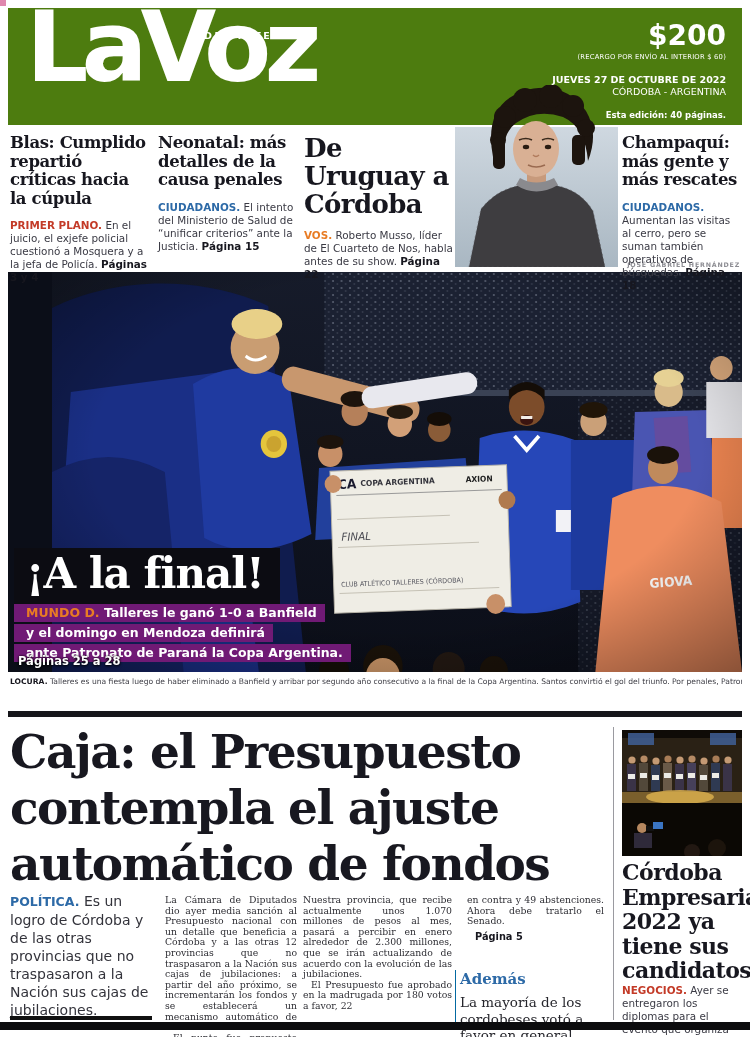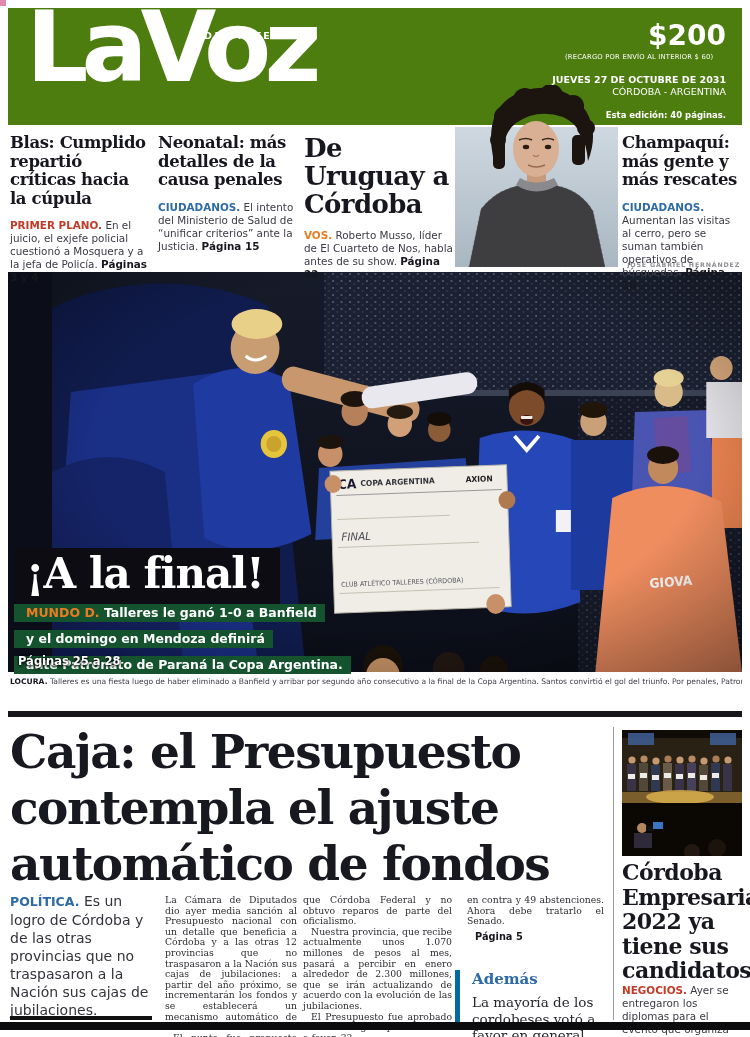"(RECARGO POR ENVÍO AL INTERIOR" .surcharge { text-align: center -> none }
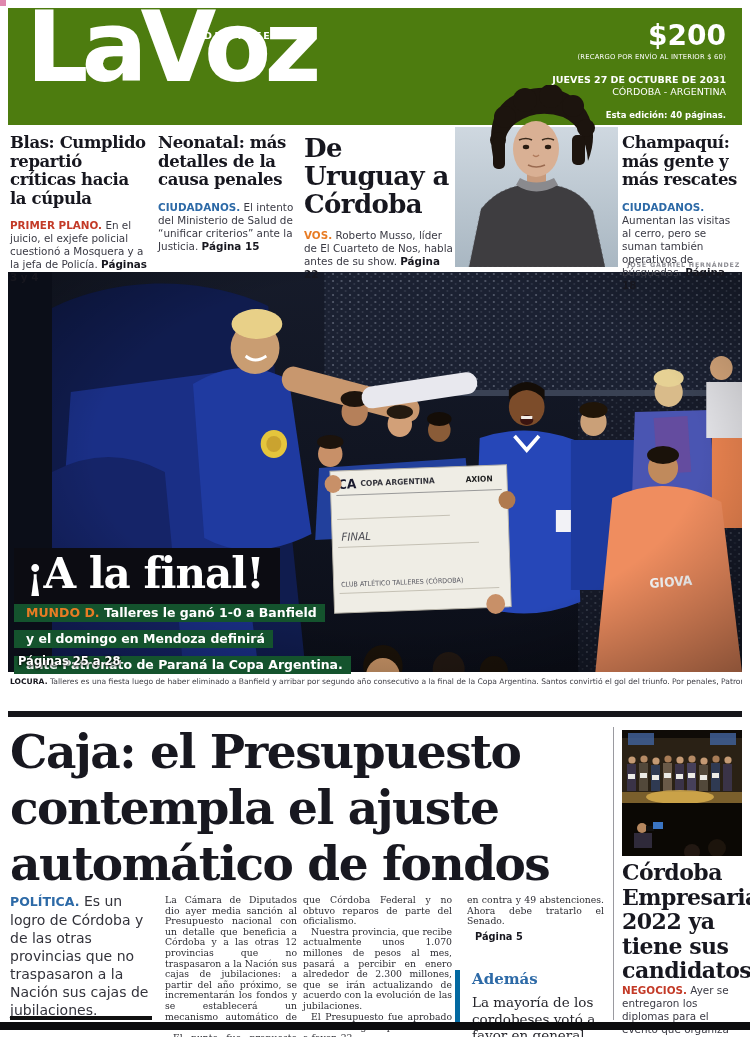"JUEVES 27 DE OCTUBRE DE" div.mdate { text: 2031 -> 2022 }
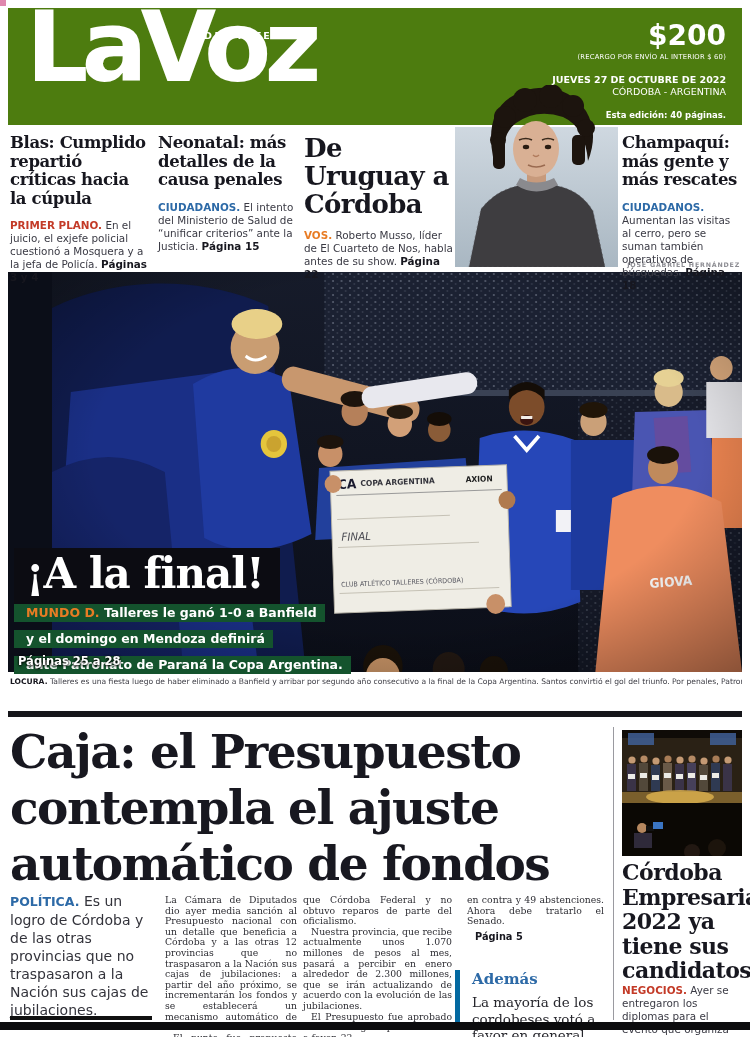"MUNDO D. Talleres le ganó" .deck .dl { background: #14532d -> #701a75; margin-bottom: 6px -> 0 }
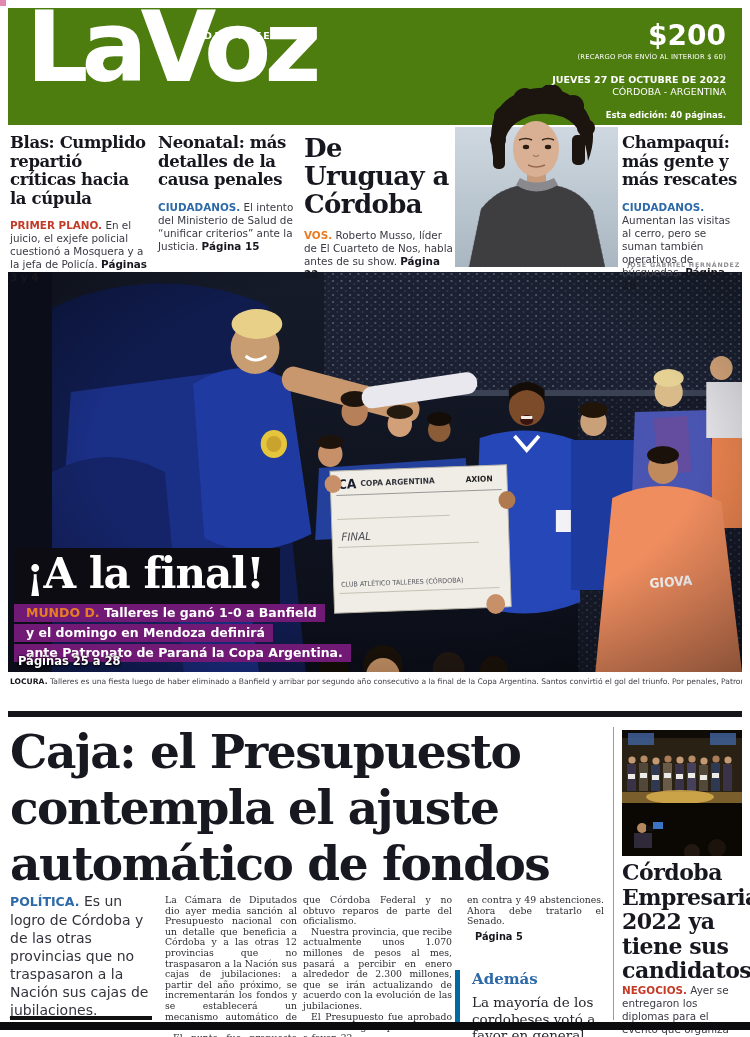"que Córdoba Federal y no" p { html: <p>que Córdoba Federal y no obtuvo reparos de parte del oficialismo.</p> -> none }
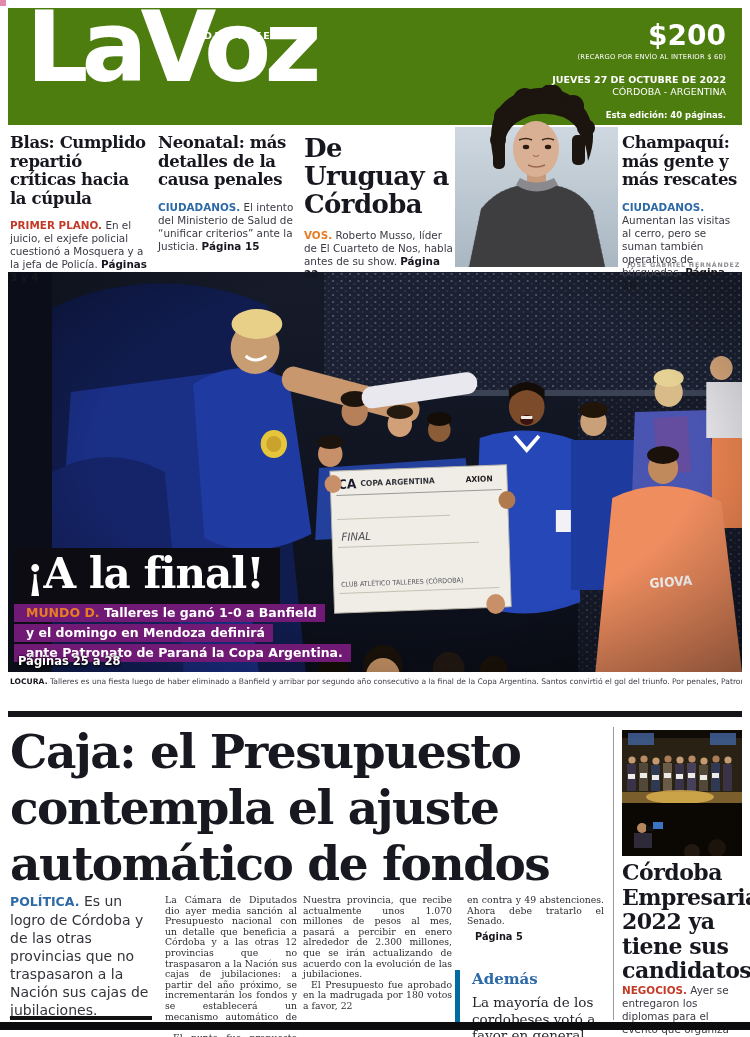"Además" .ademas { border-left: 5px solid #0369a1 -> 1px solid #0369a1; padding-left: 12px -> 4px }
